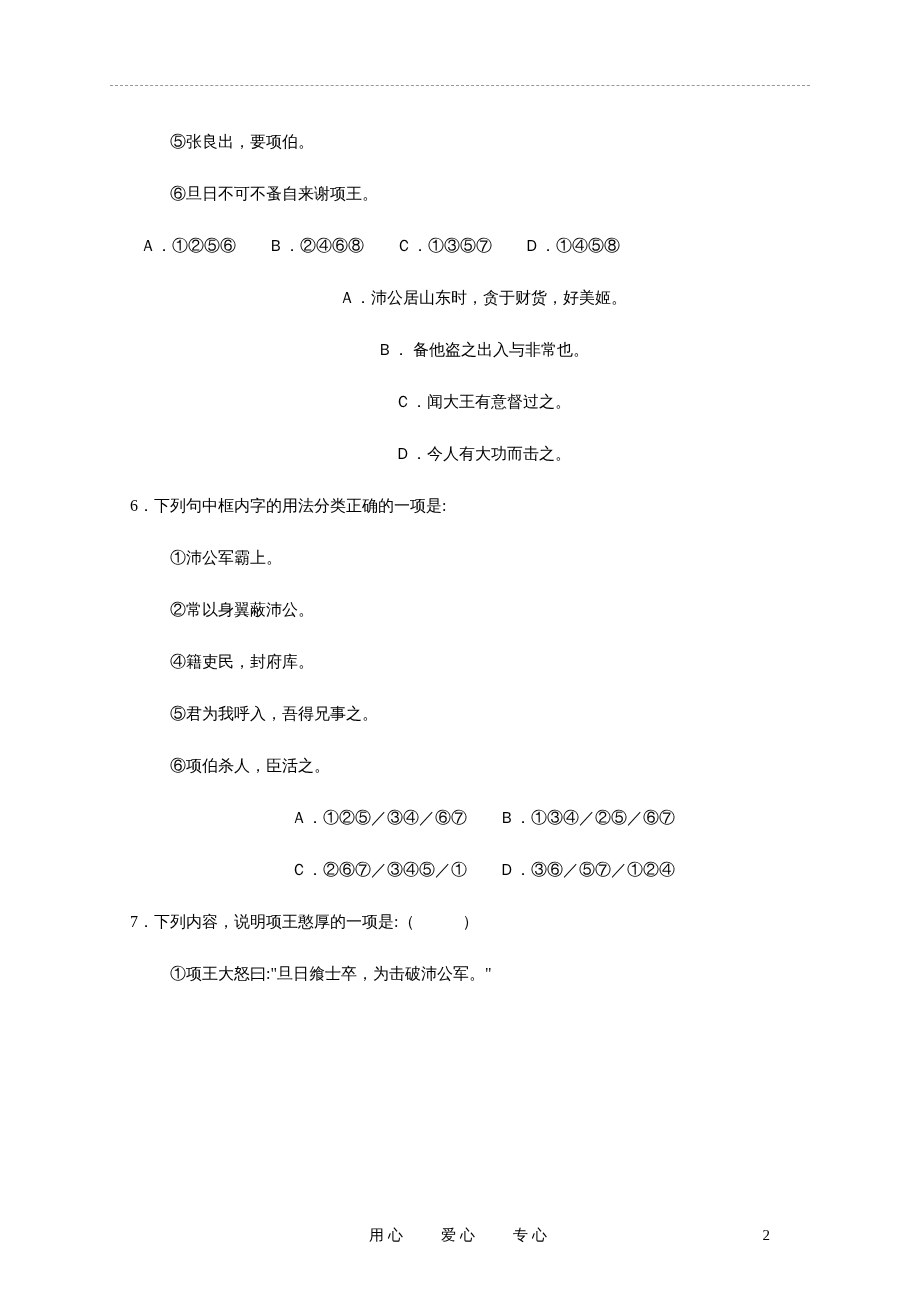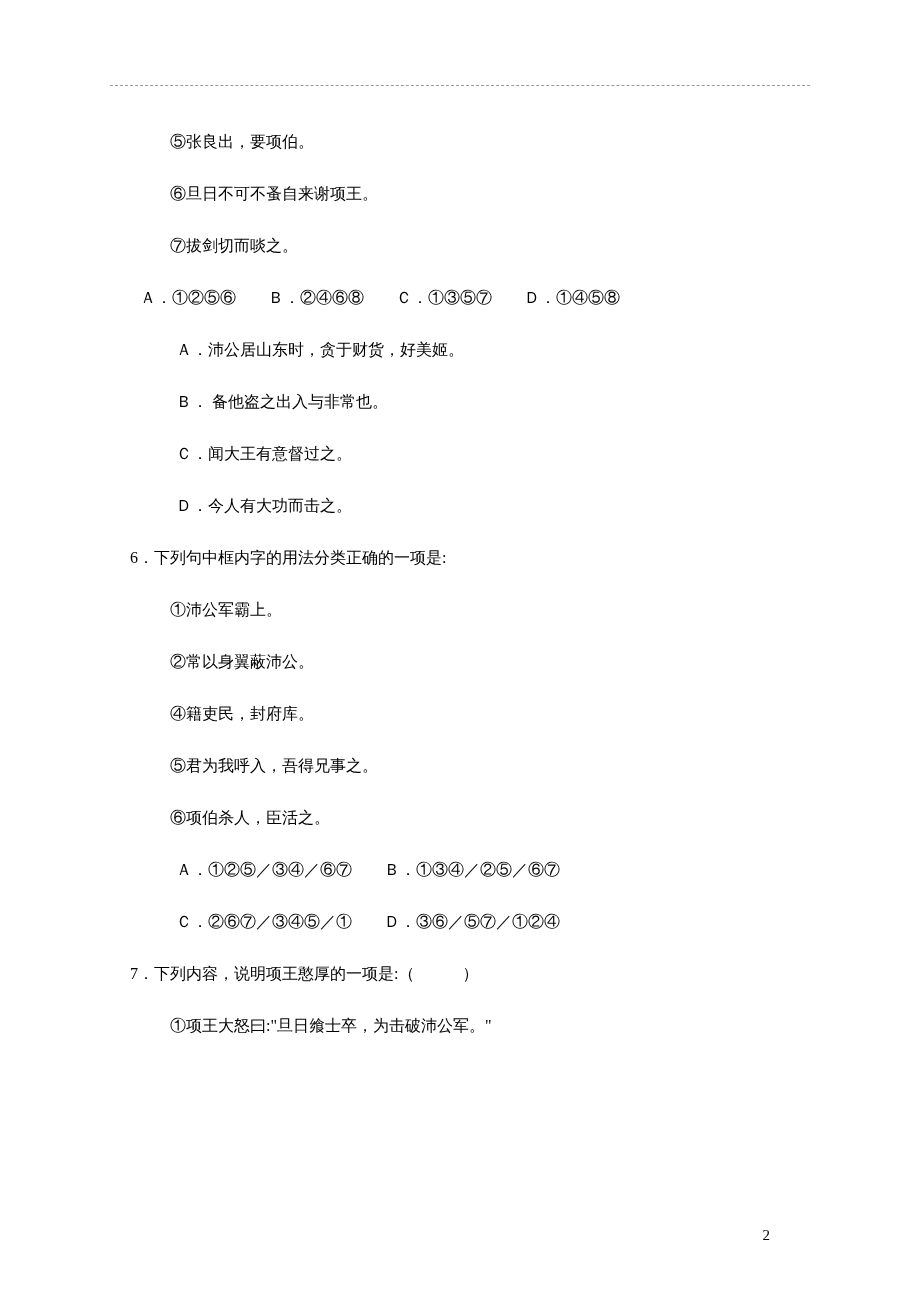"⑦拔剑切而啖之。" div.line { html: <div>⑦拔剑切而啖之。</div> -> none }
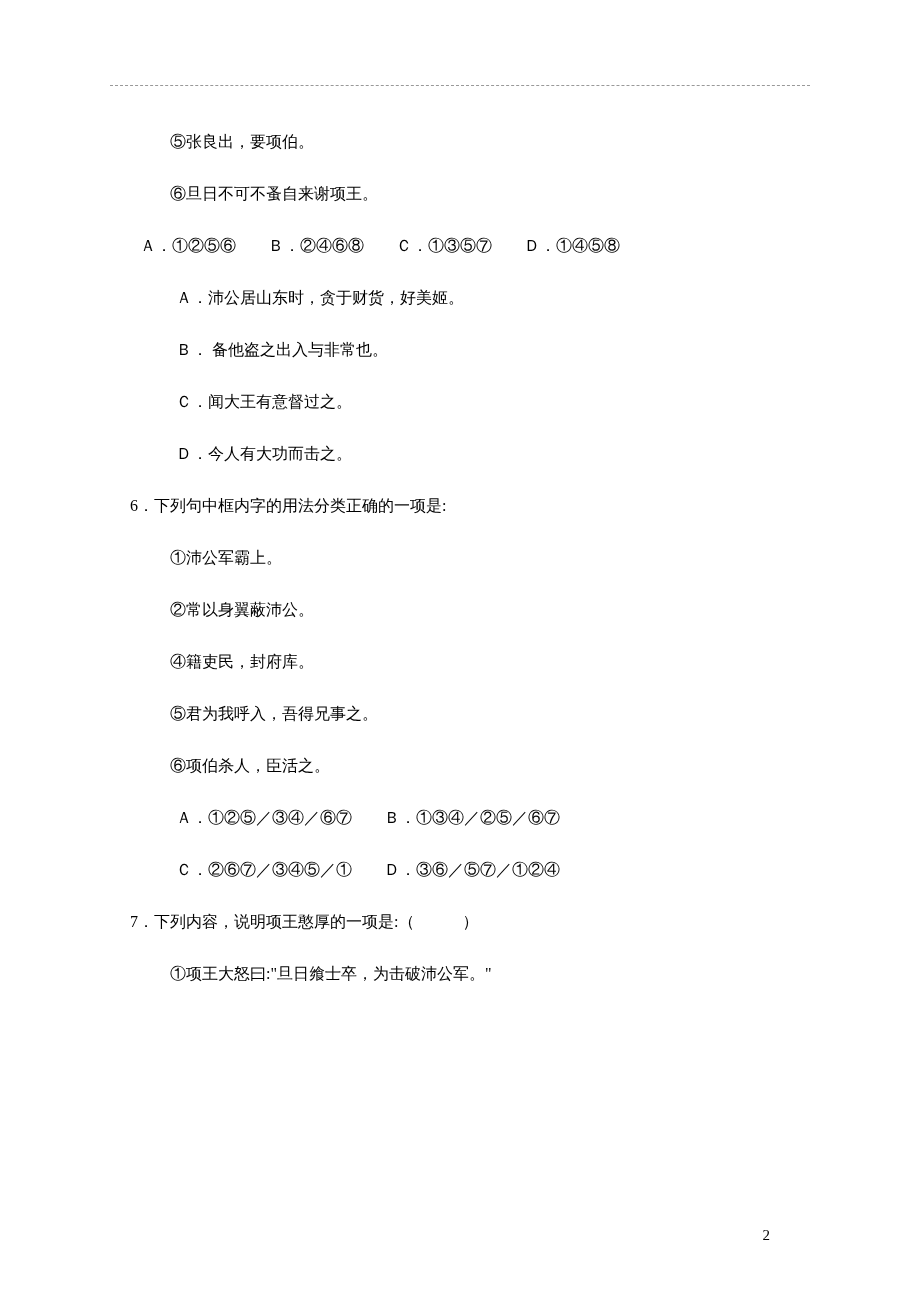"Ａ．沛公居山东时，贪于财货，好美姬。" .indent2 { text-align: none -> center }
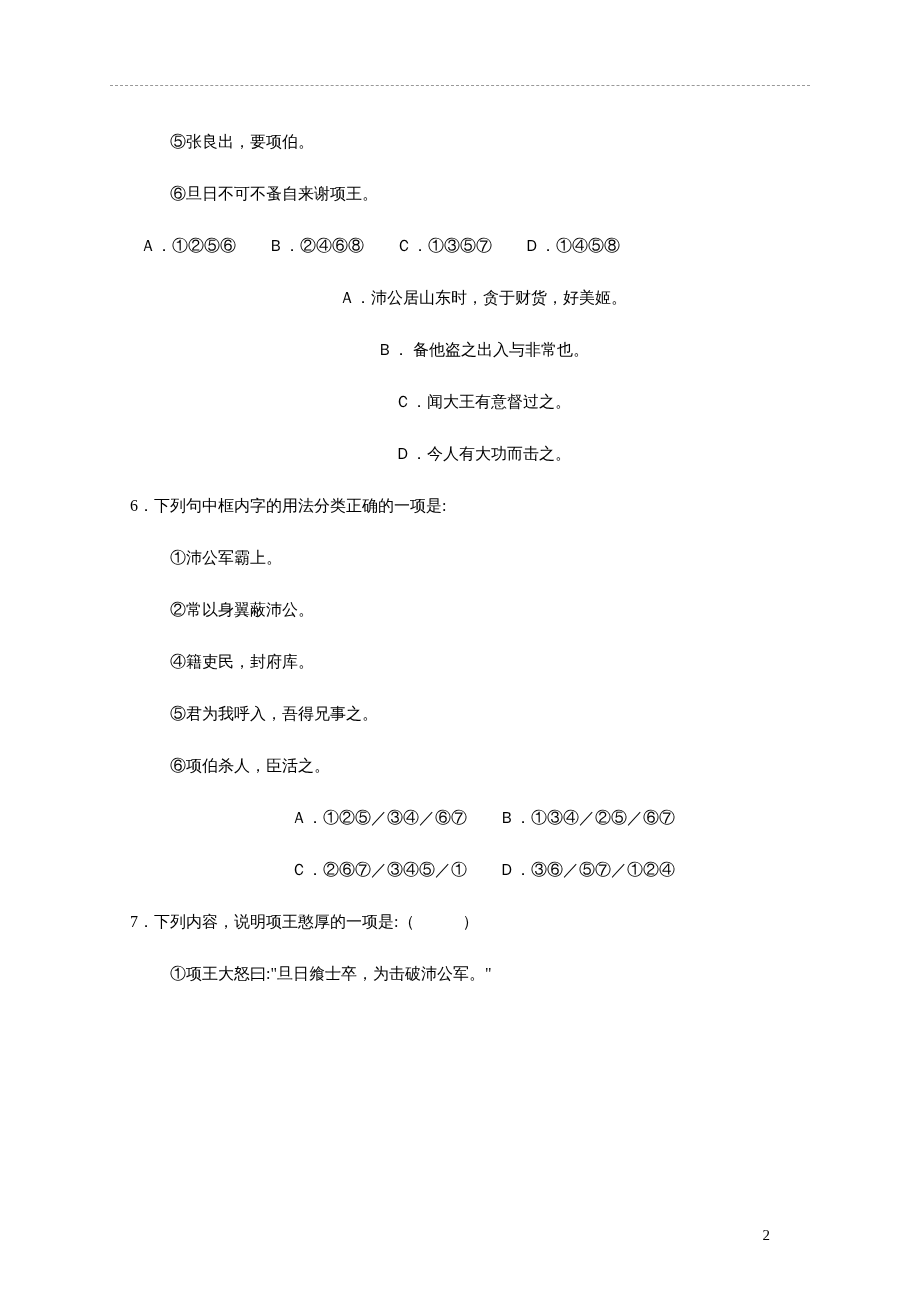"用心 爱心 专心" div.footer { html: none -> <div> <span>用心</span><span></span><span>爱心</span><span></span><span>专心</span> </div> }
